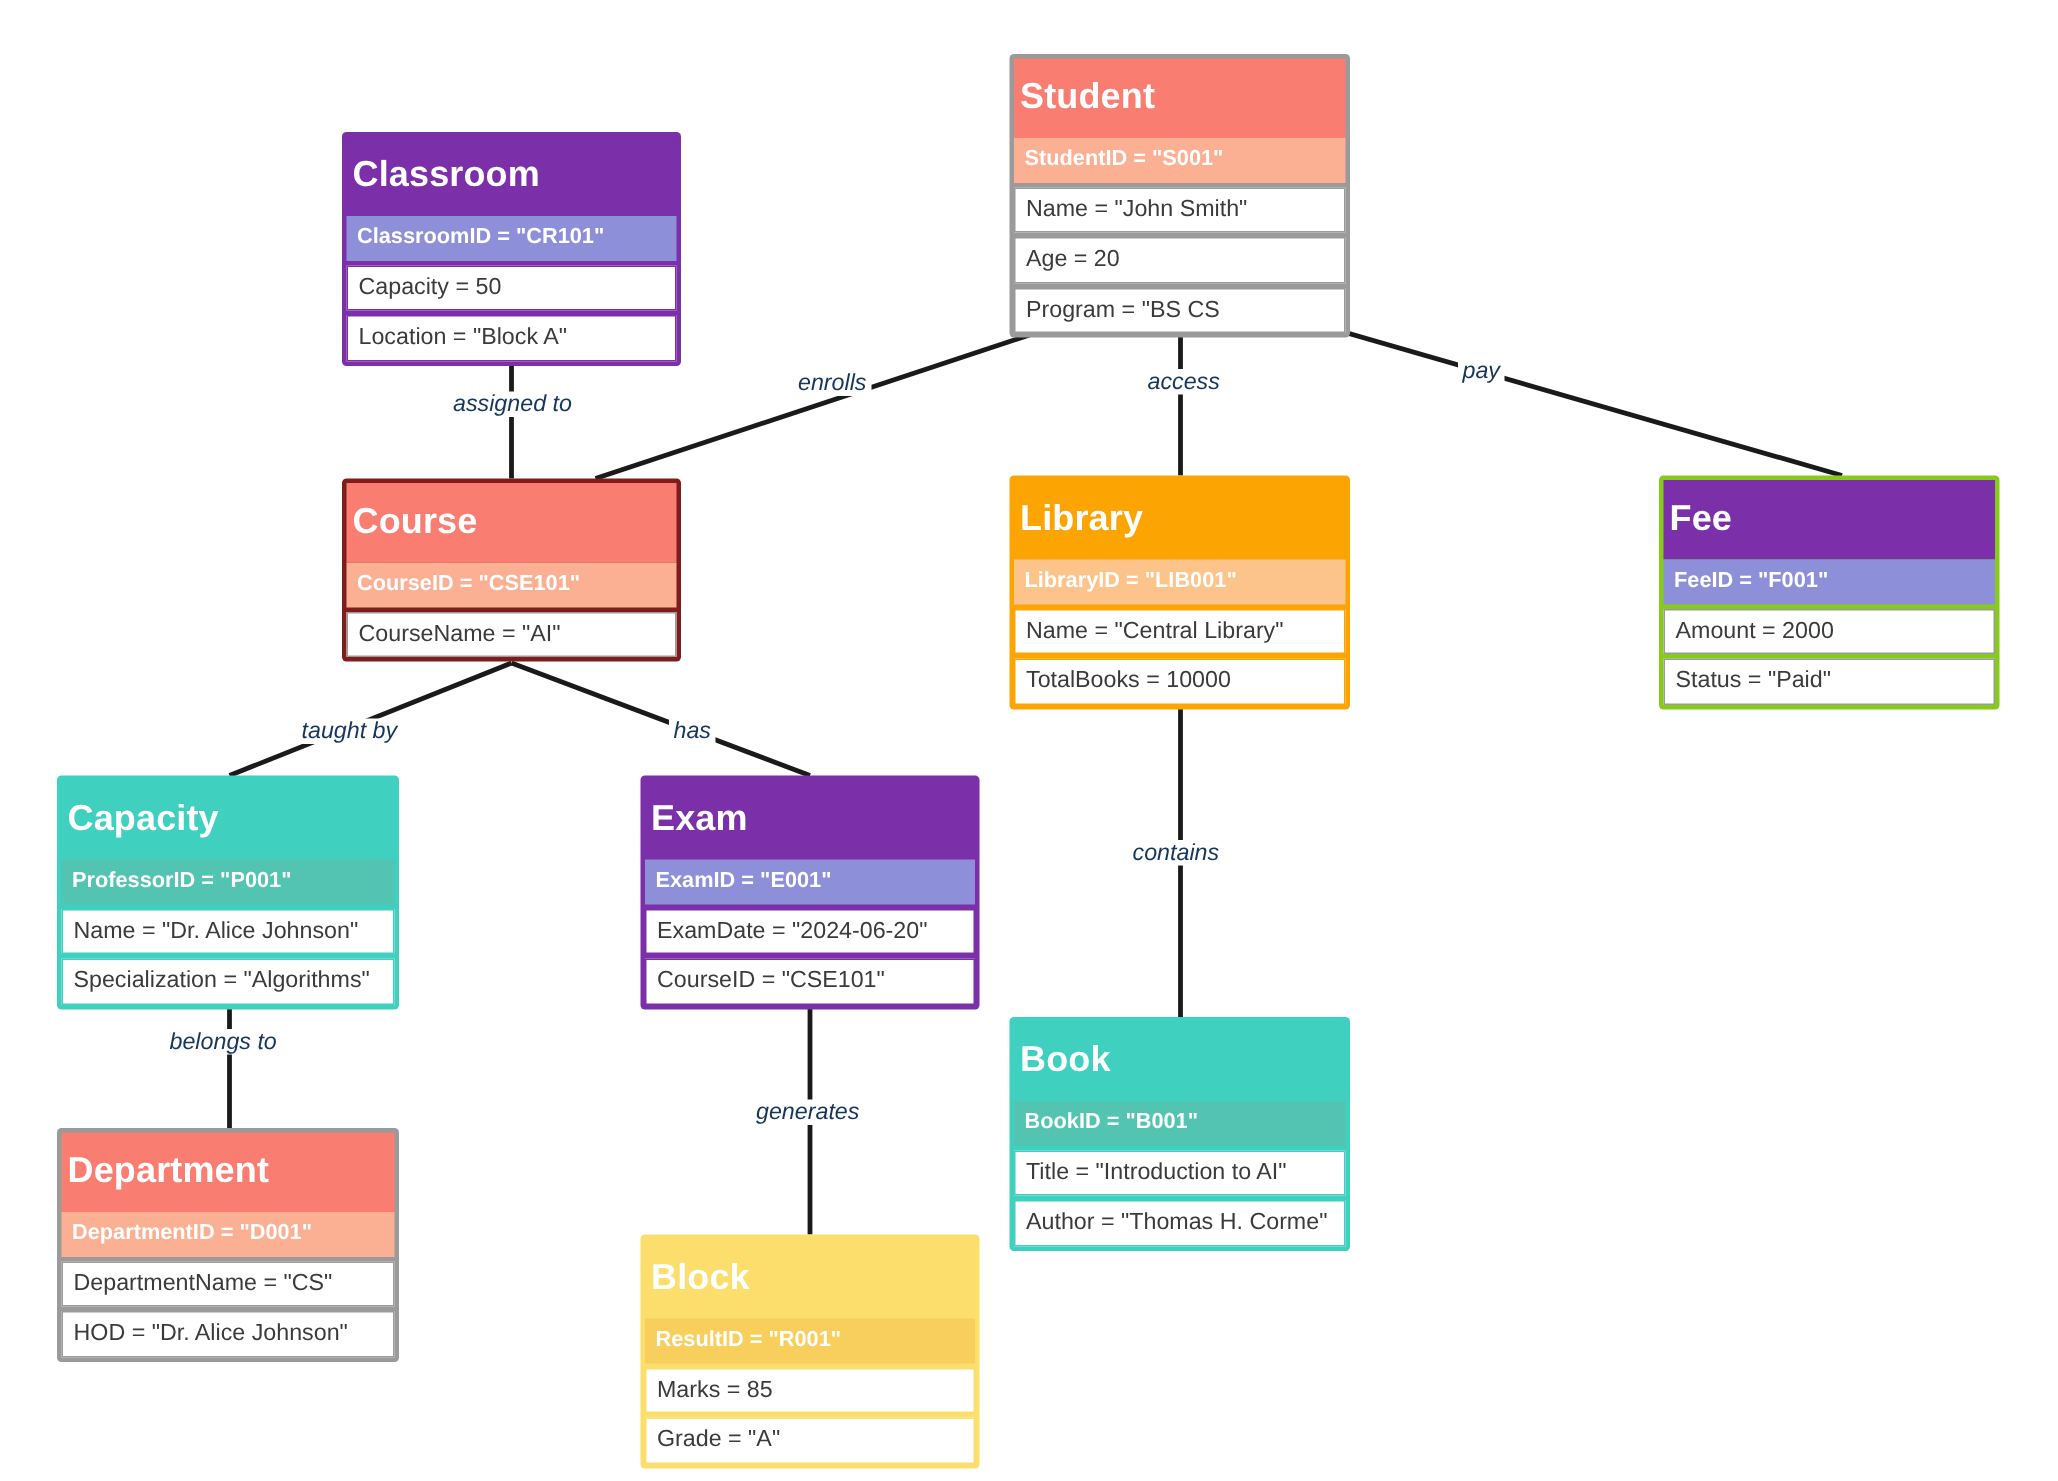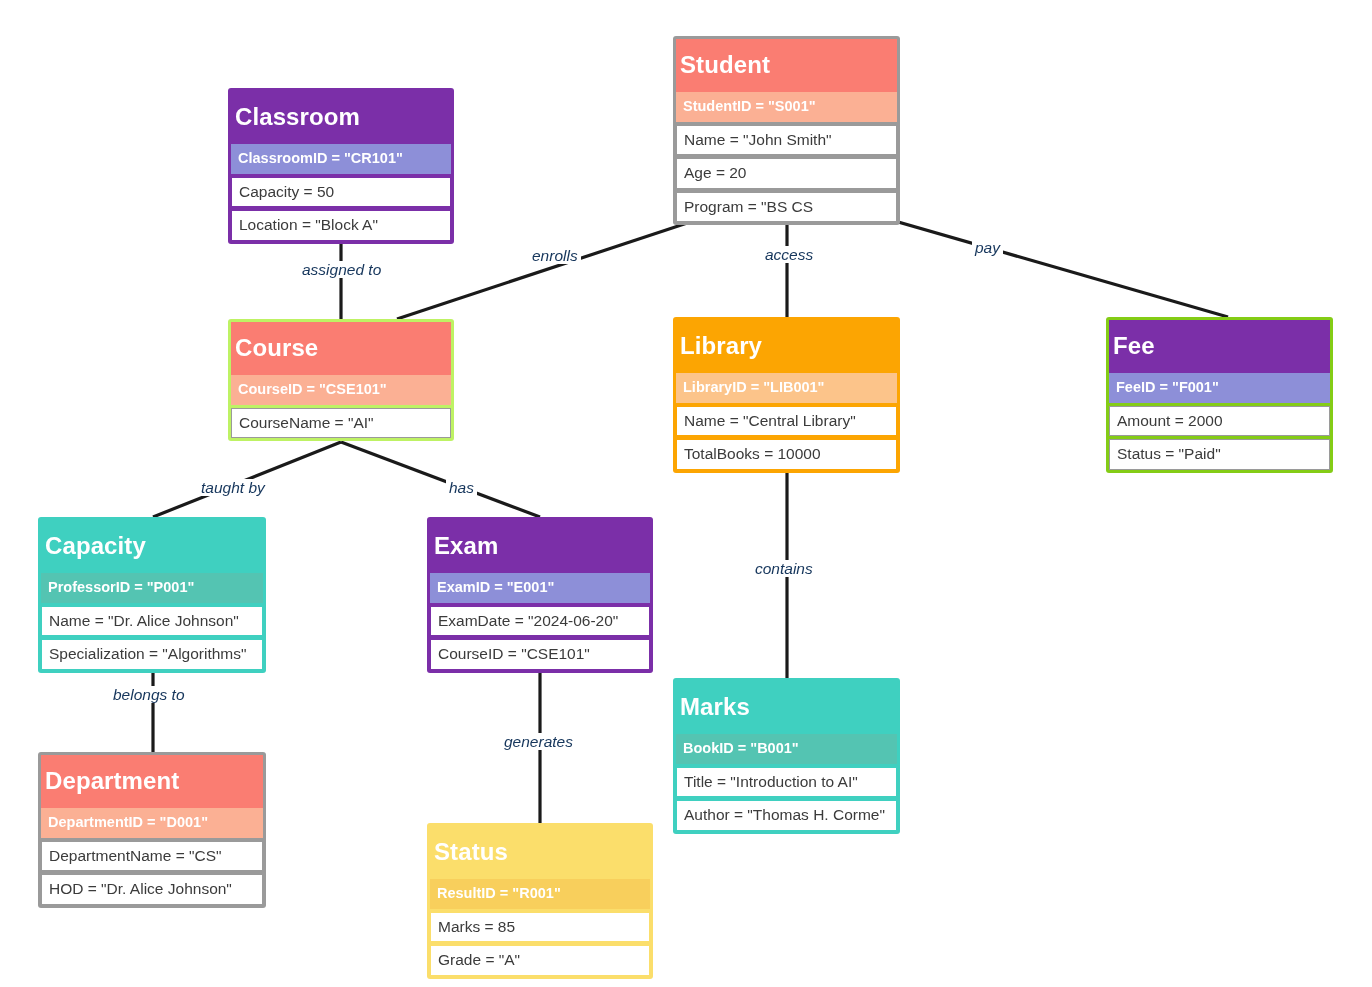"Course" div.entity { background: #bef264 -> #7f1d1d }
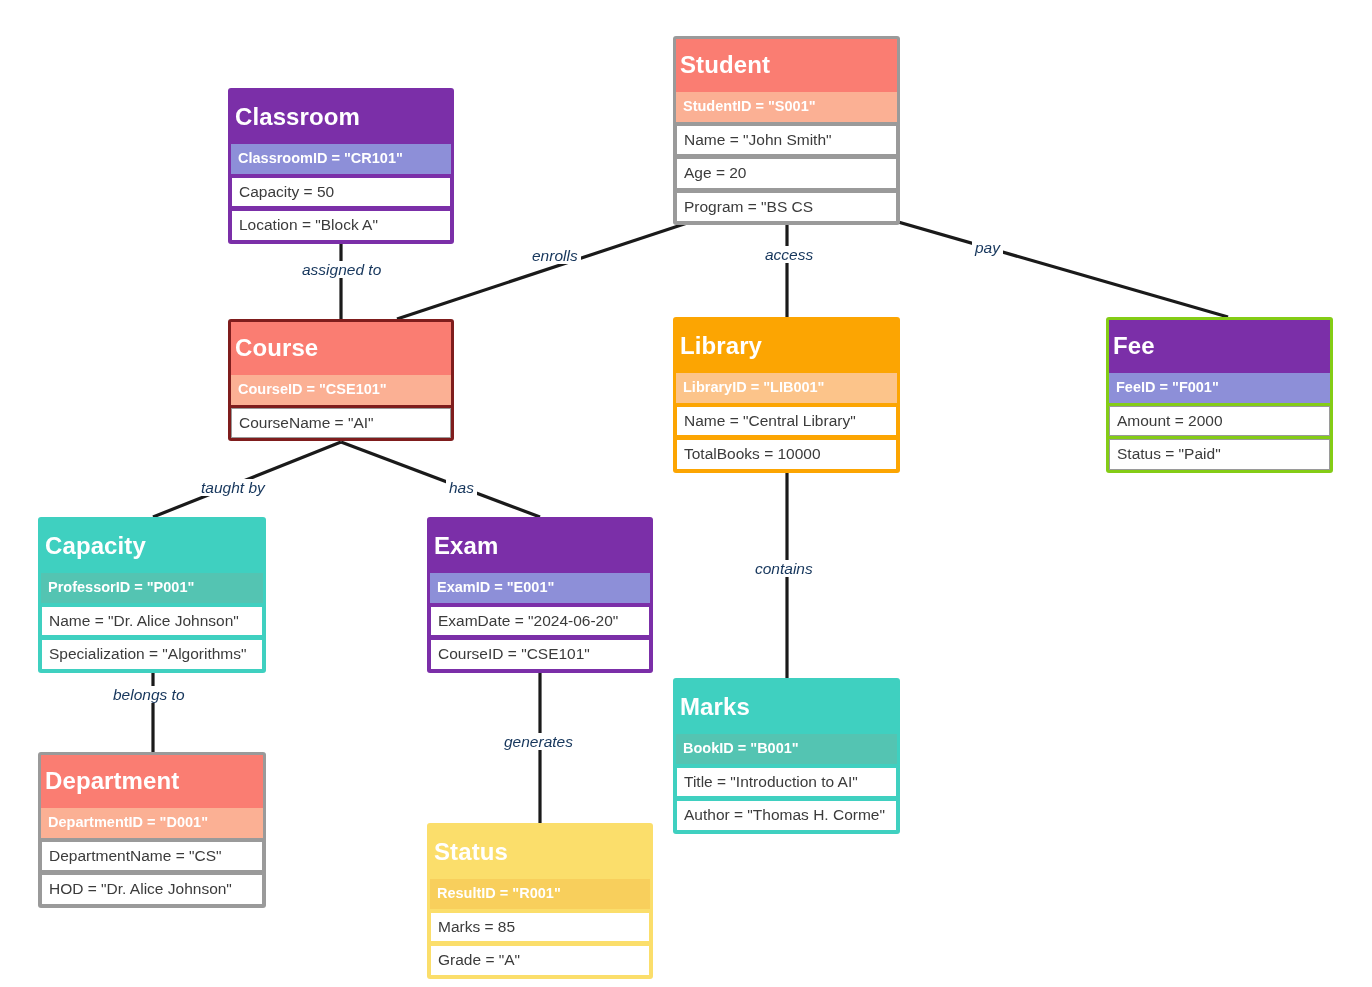"Marks" div.entity-title { text: Marks -> Book }
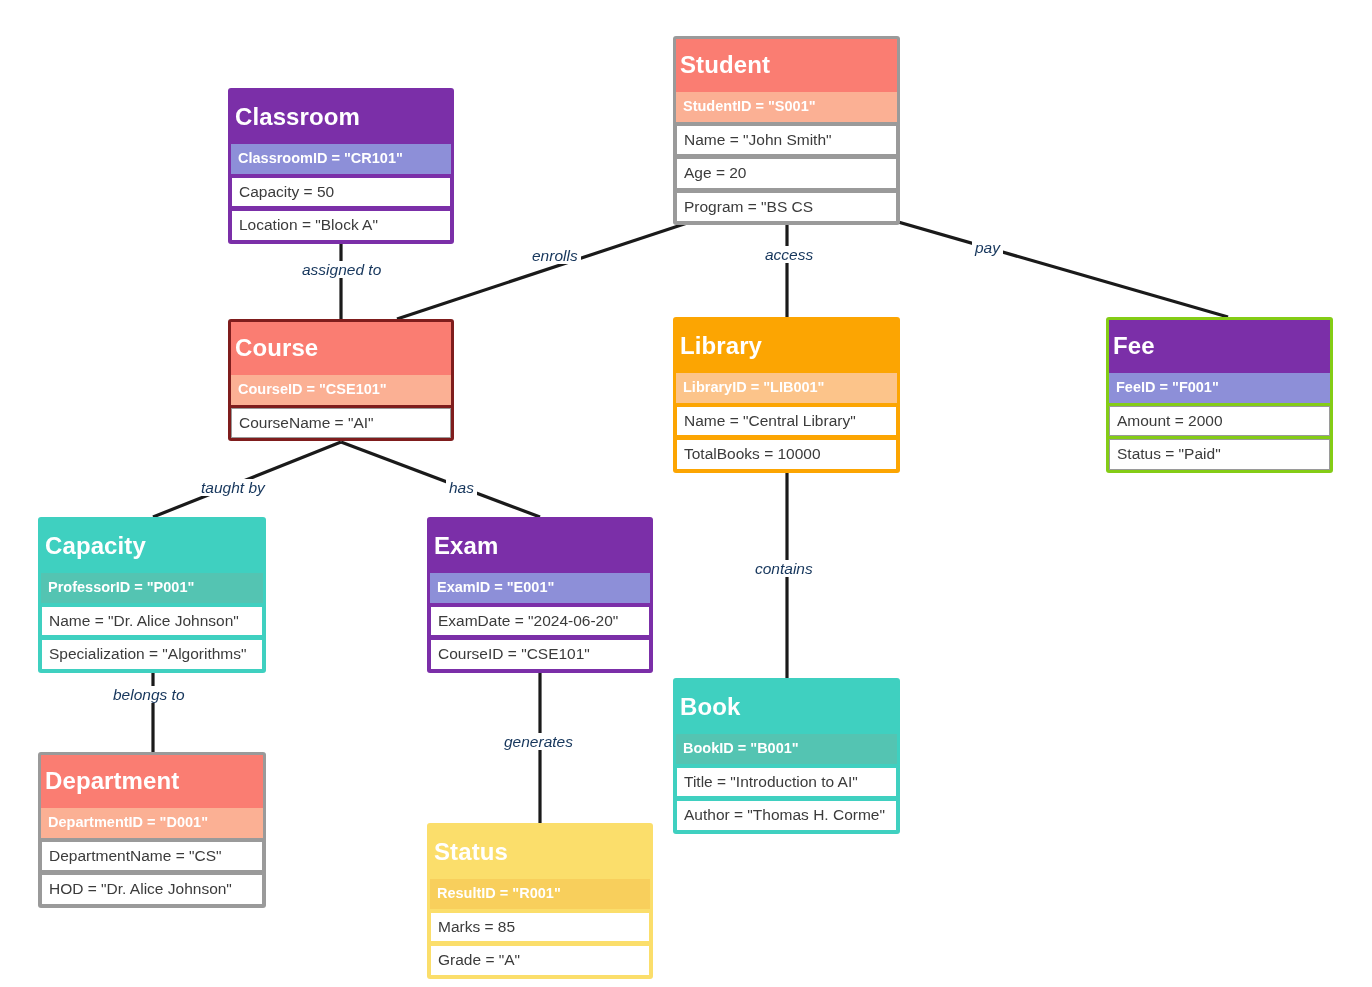"Status" div.entity-title { text: Status -> Block }
